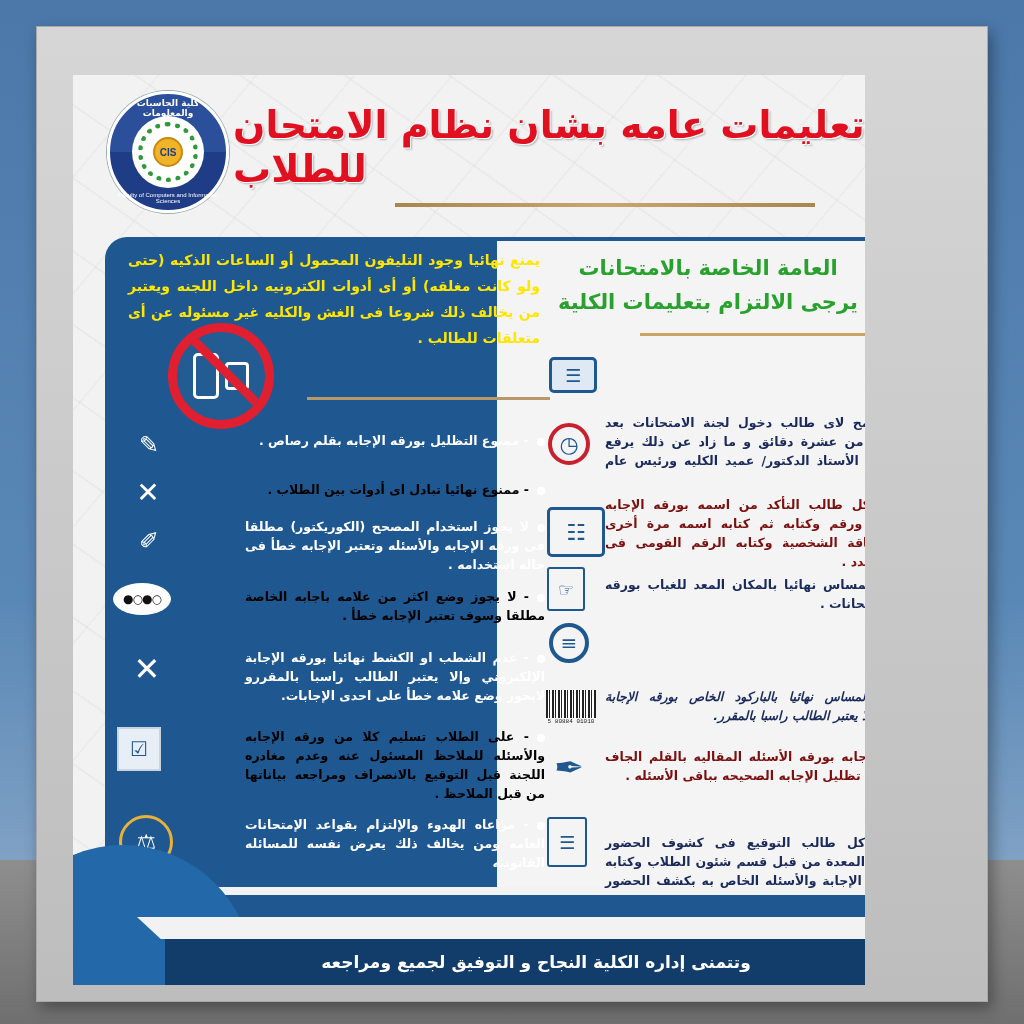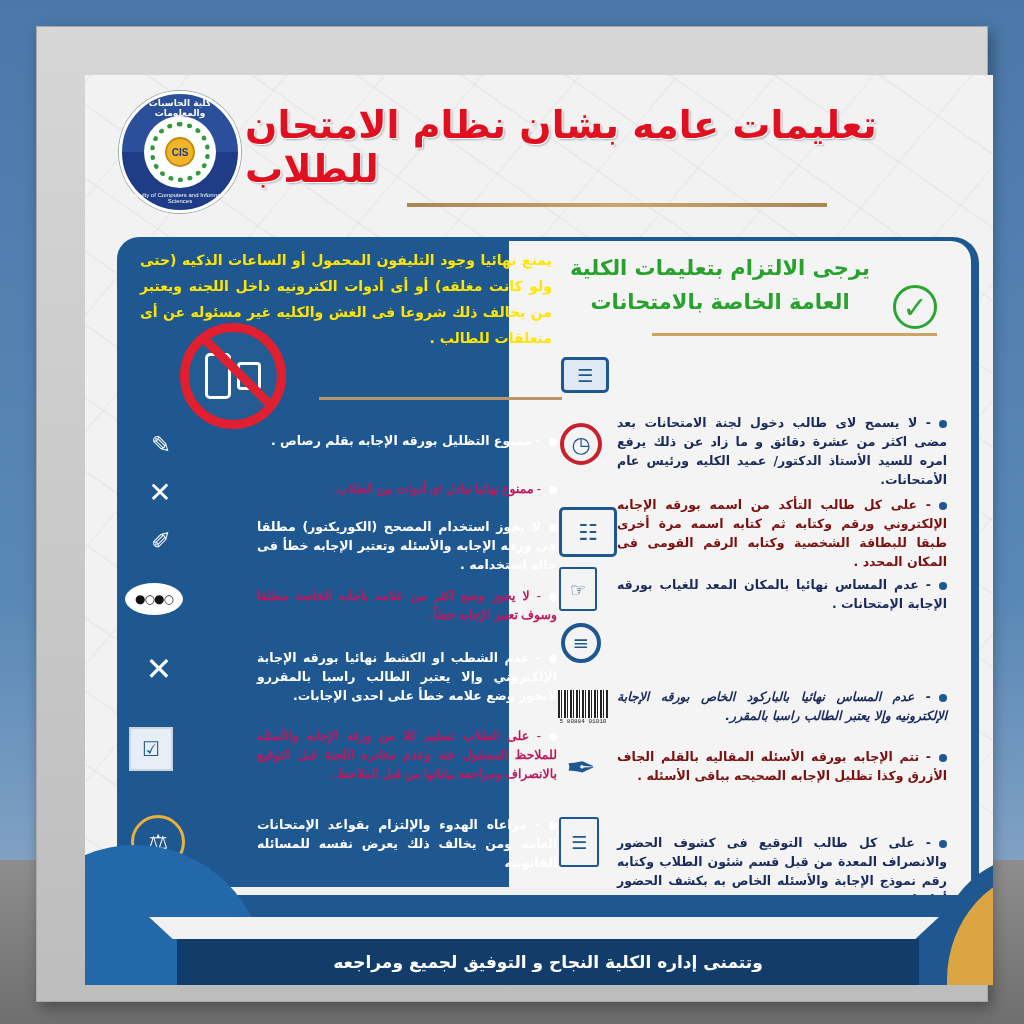"كلية الحاسبات والمعلومات" .frame-inner { left: 48px -> 36px; width: 908px -> 792px }
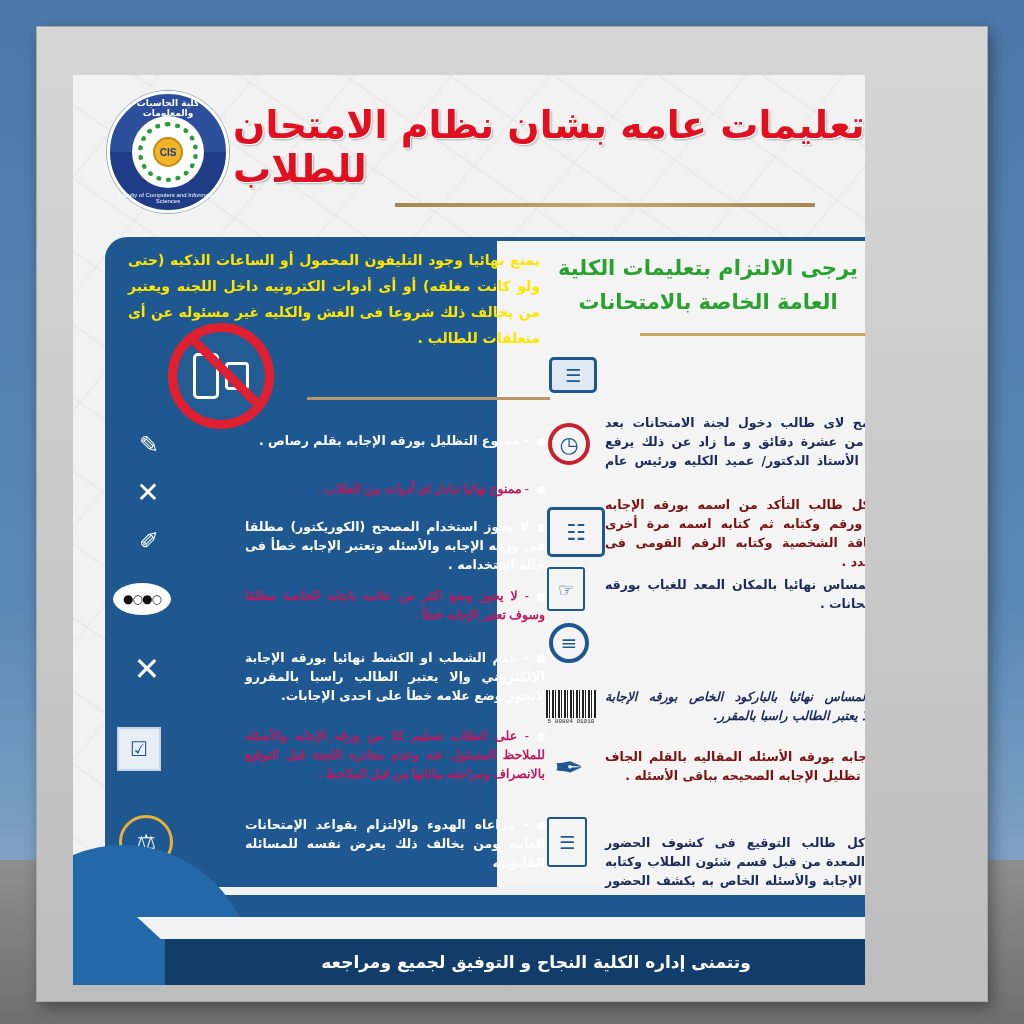"يرجى الالتزام بتعليمات الكلية" div { order: before "العامة الخاصة بالامتحانات" -> after "العامة الخاصة بالامتحانات" }
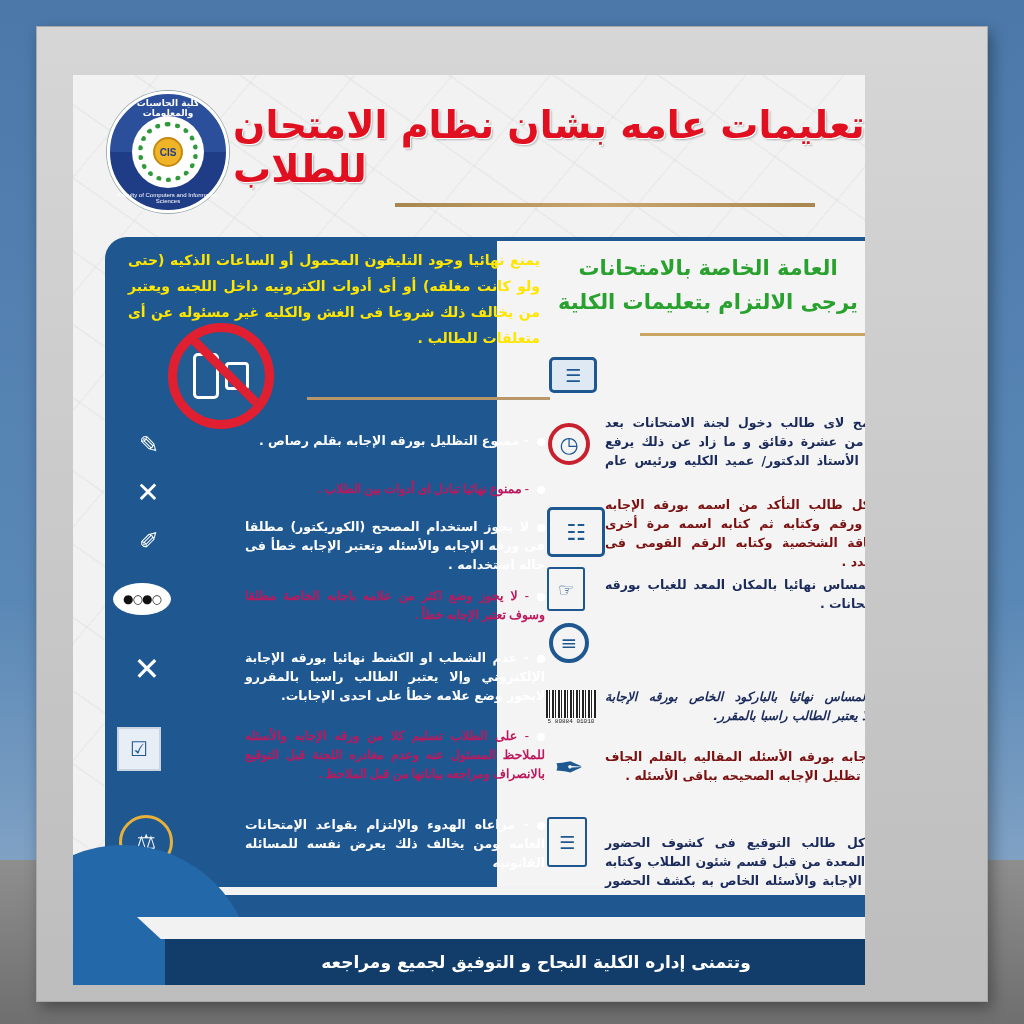"- ممنوع نهائيا تبادل اى" .left-item.yellow { color: #be185d -> #000000; font-family: Liberation Serif, serif -> none }
